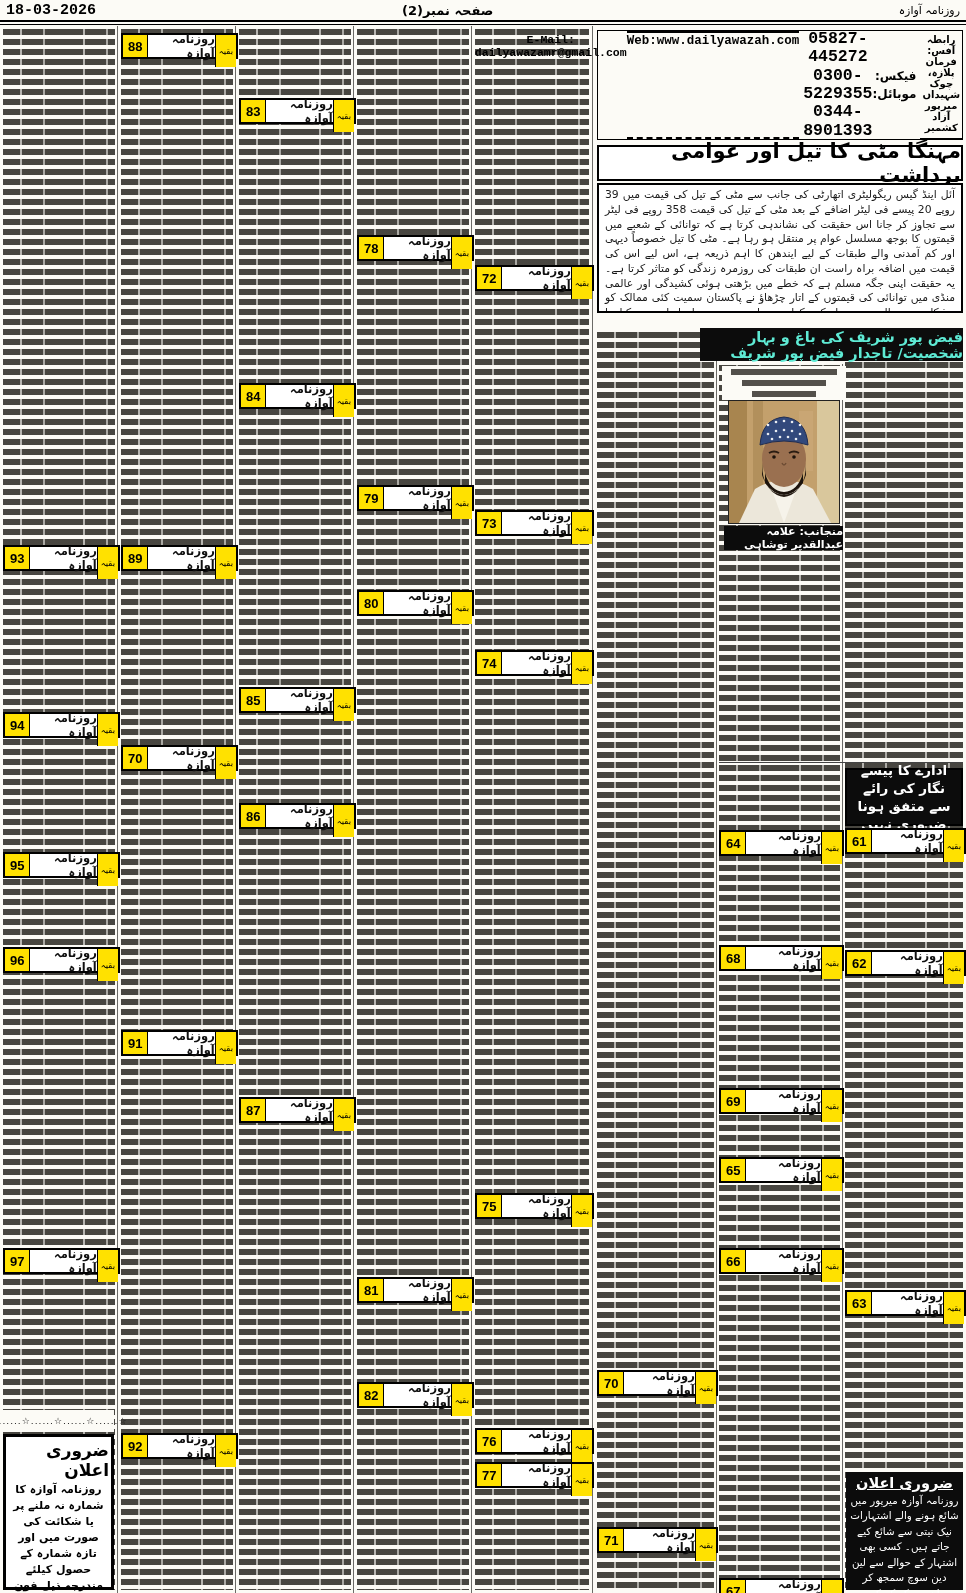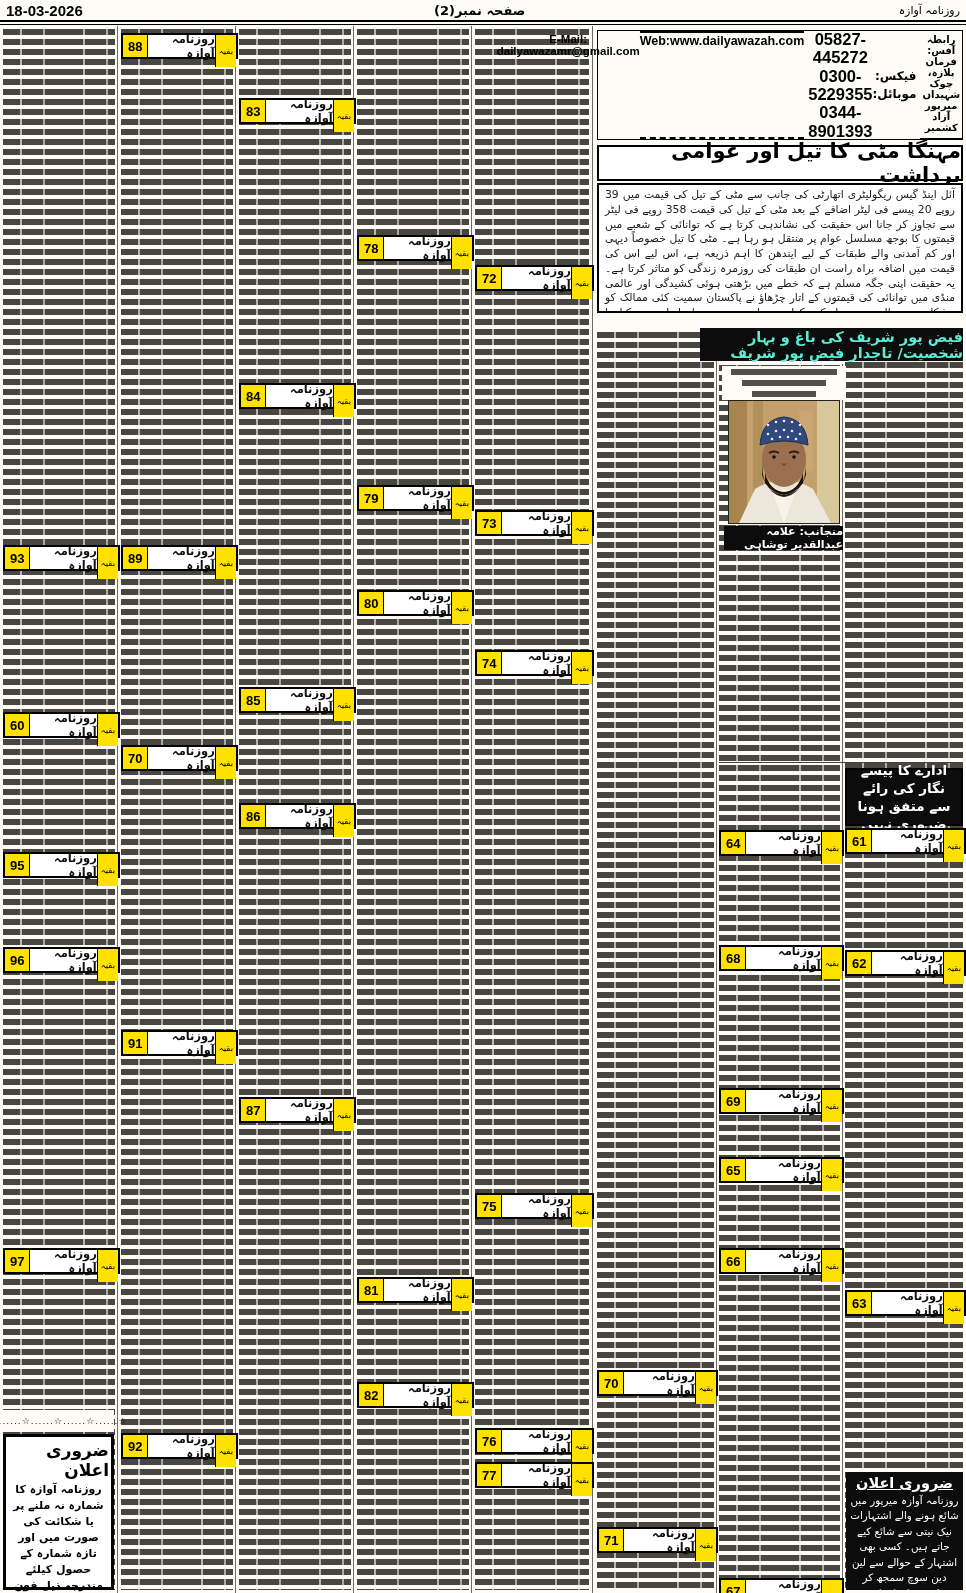"18-03-2026" .lat { font-family: Liberation Sans, sans-serif -> Liberation Mono, monospace }
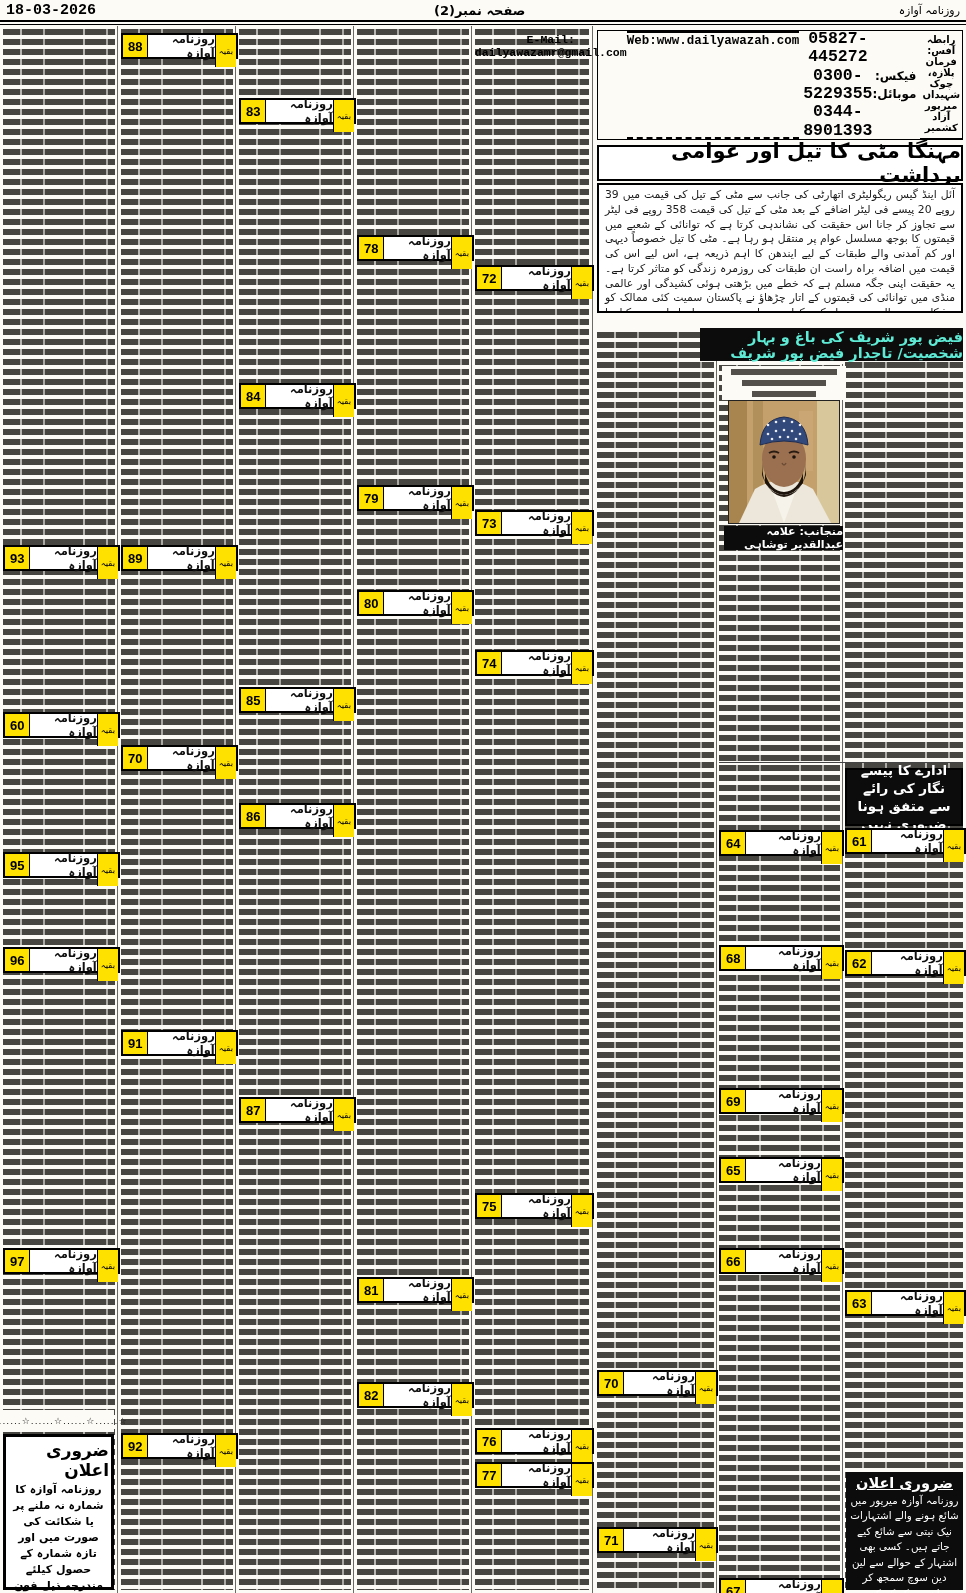"صفحہ نمبر(2)" #hdr-page { left: 434px -> 402px }
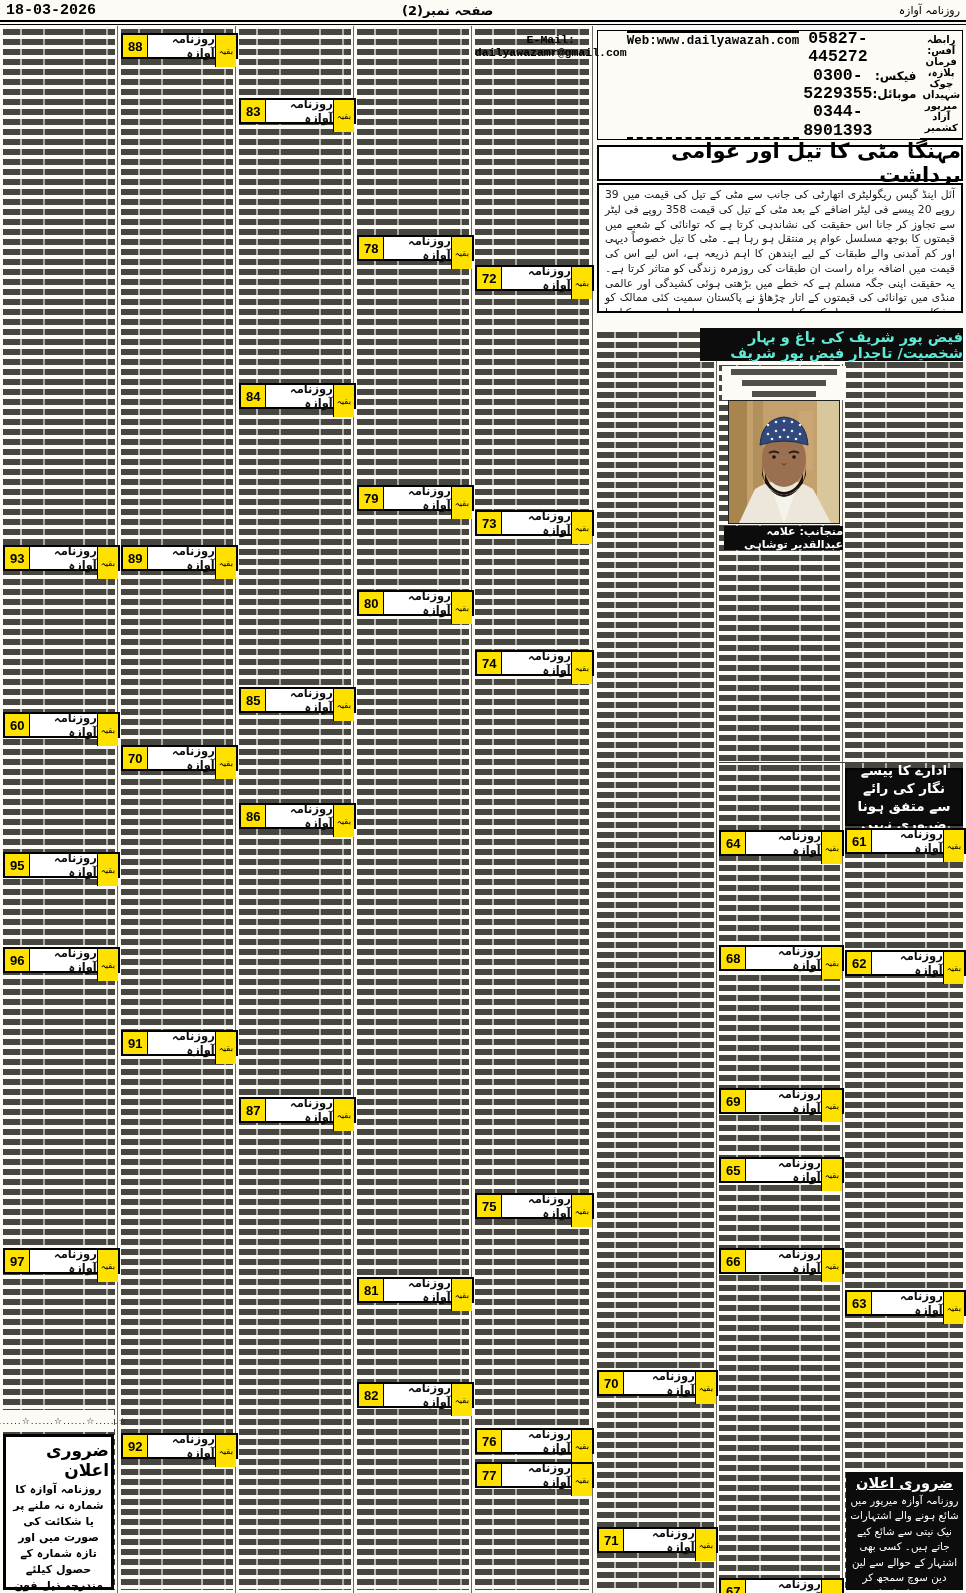"60" span.s-num { text: 60 -> 94 }
